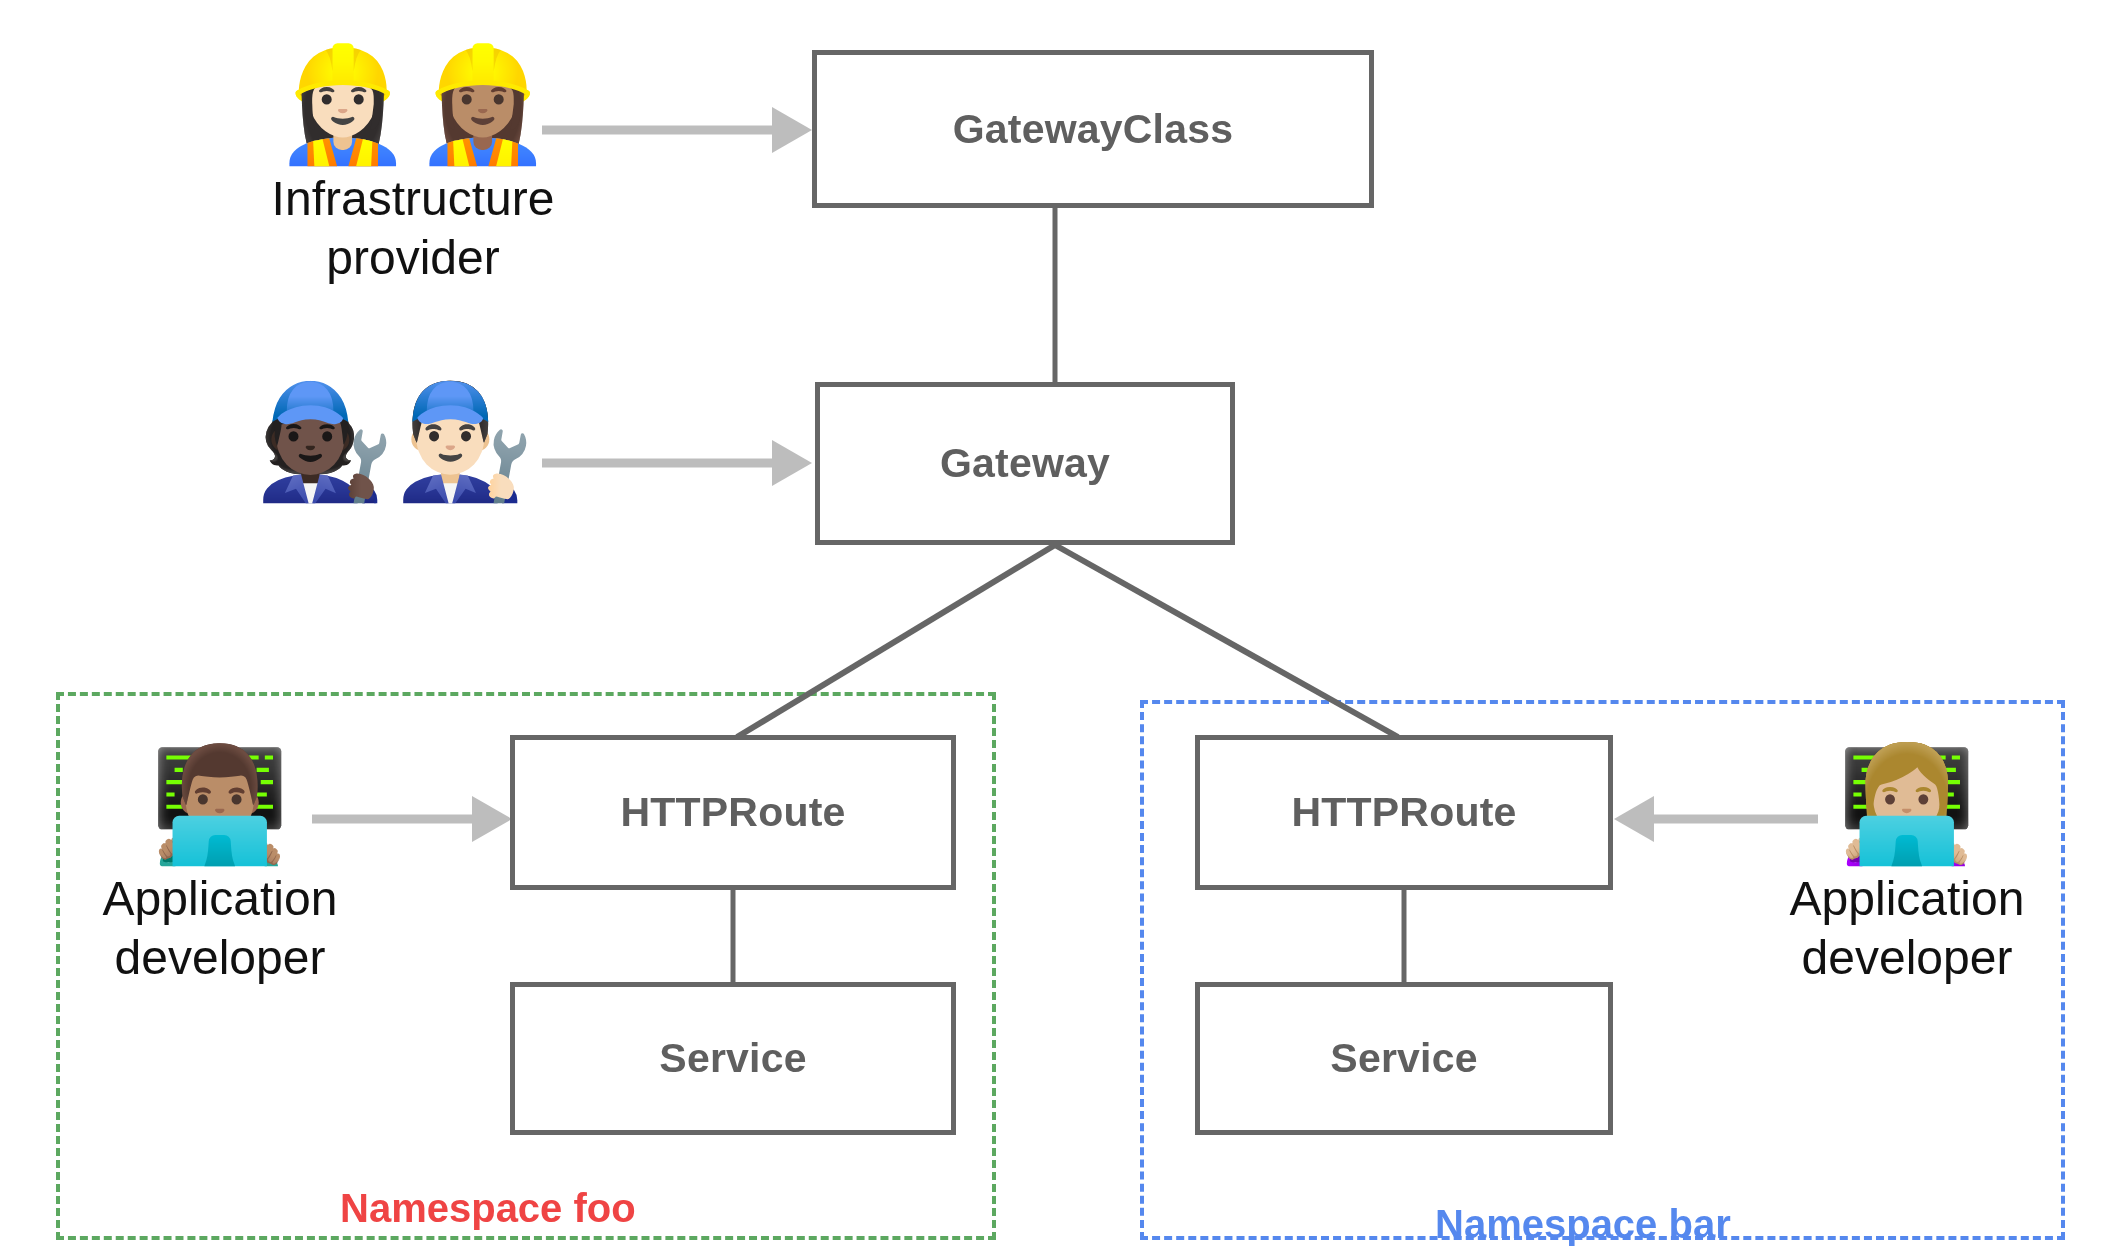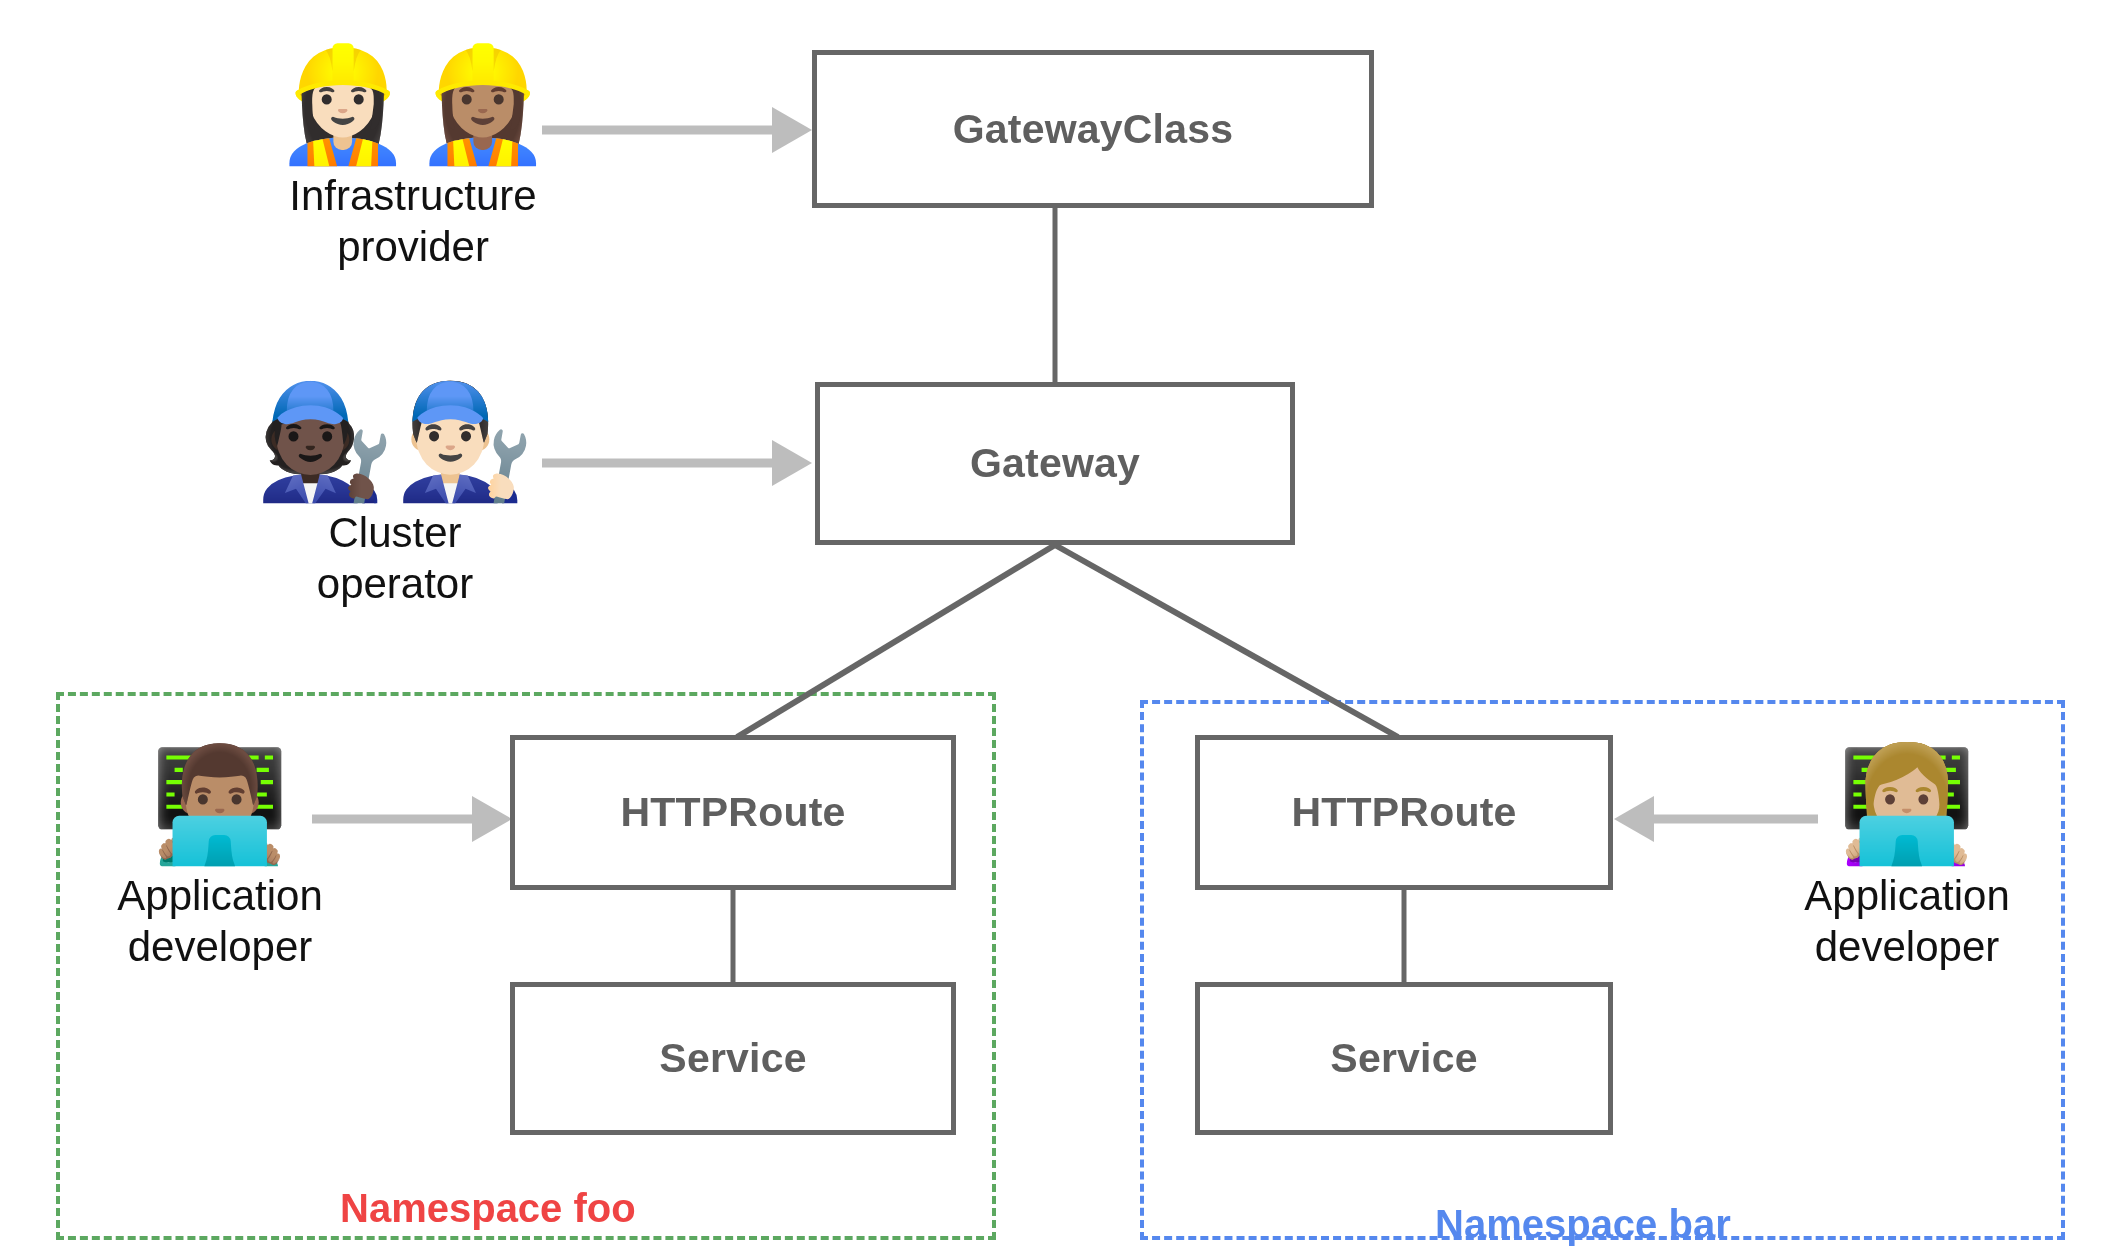"Infrastructure" .persona-caption { font-size: 42px -> 48px }
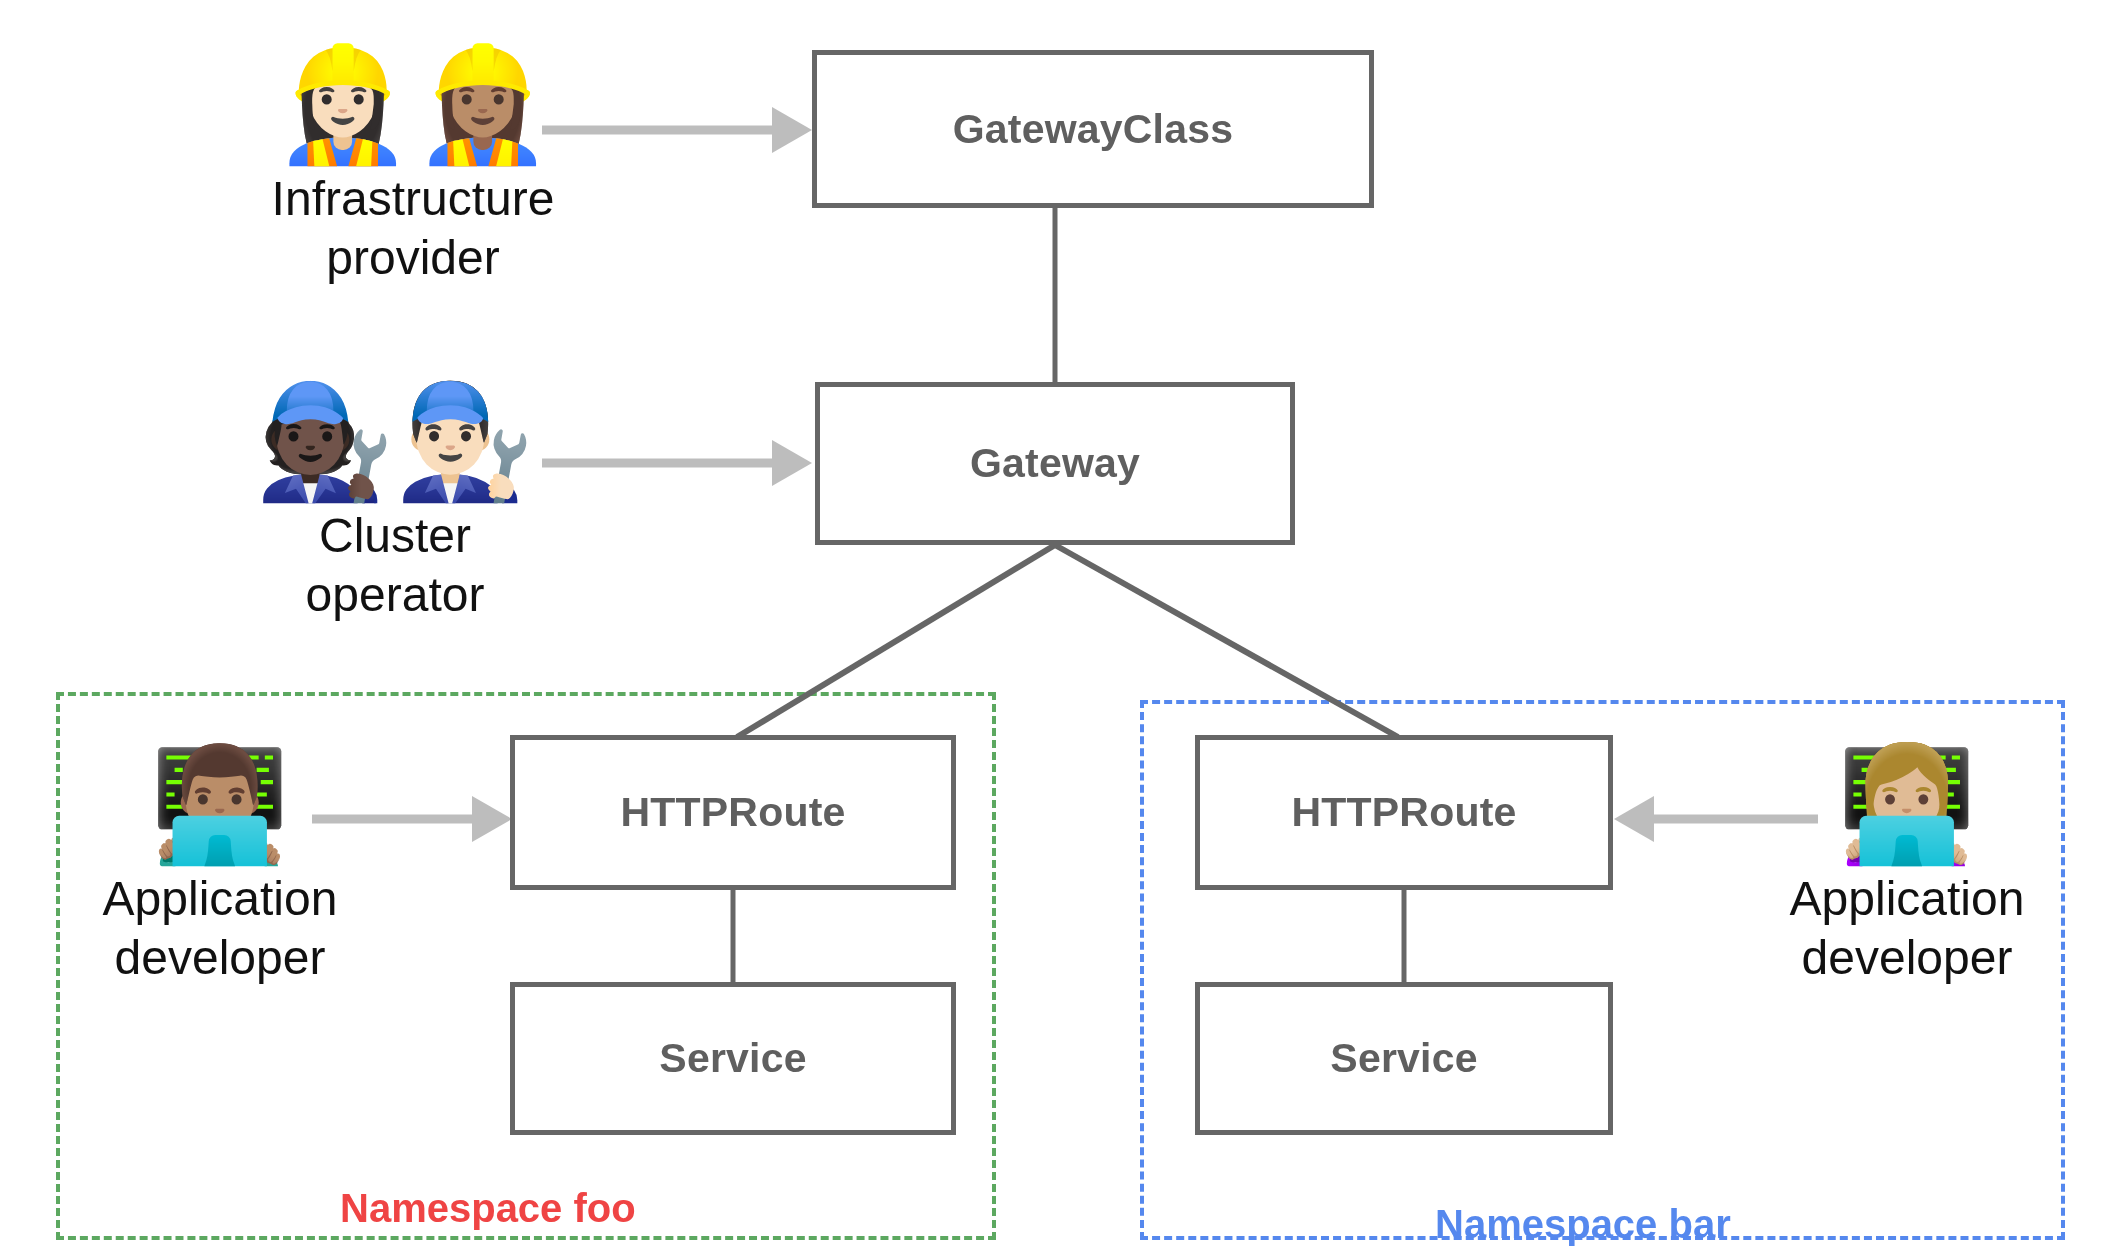"Gateway" div.res-box { width: 480px -> 420px }
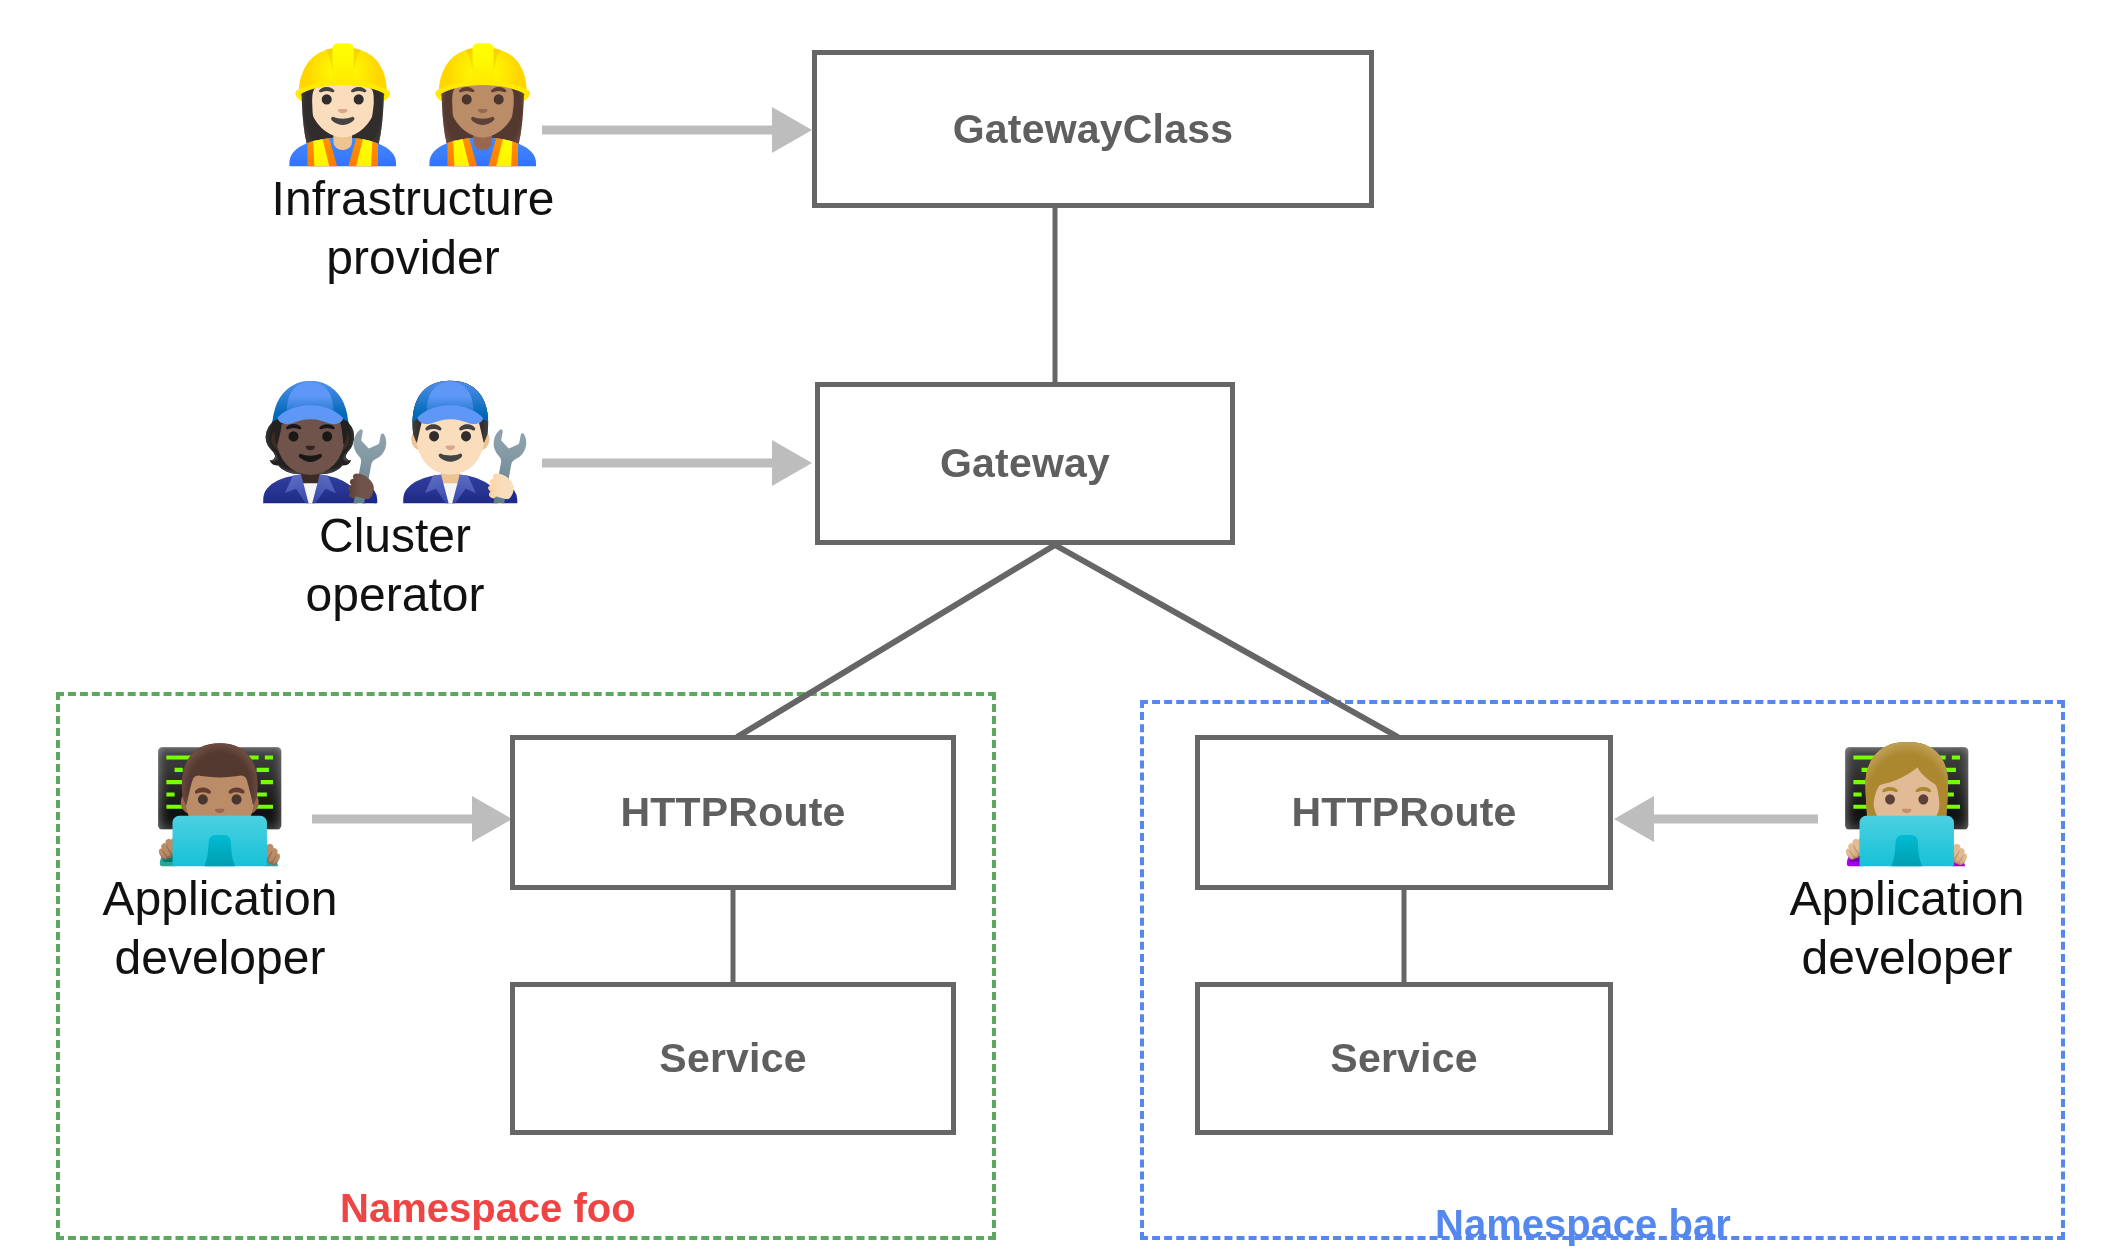"Cluster" div.persona-caption { html: <div>Cluster operator</div> -> none }
